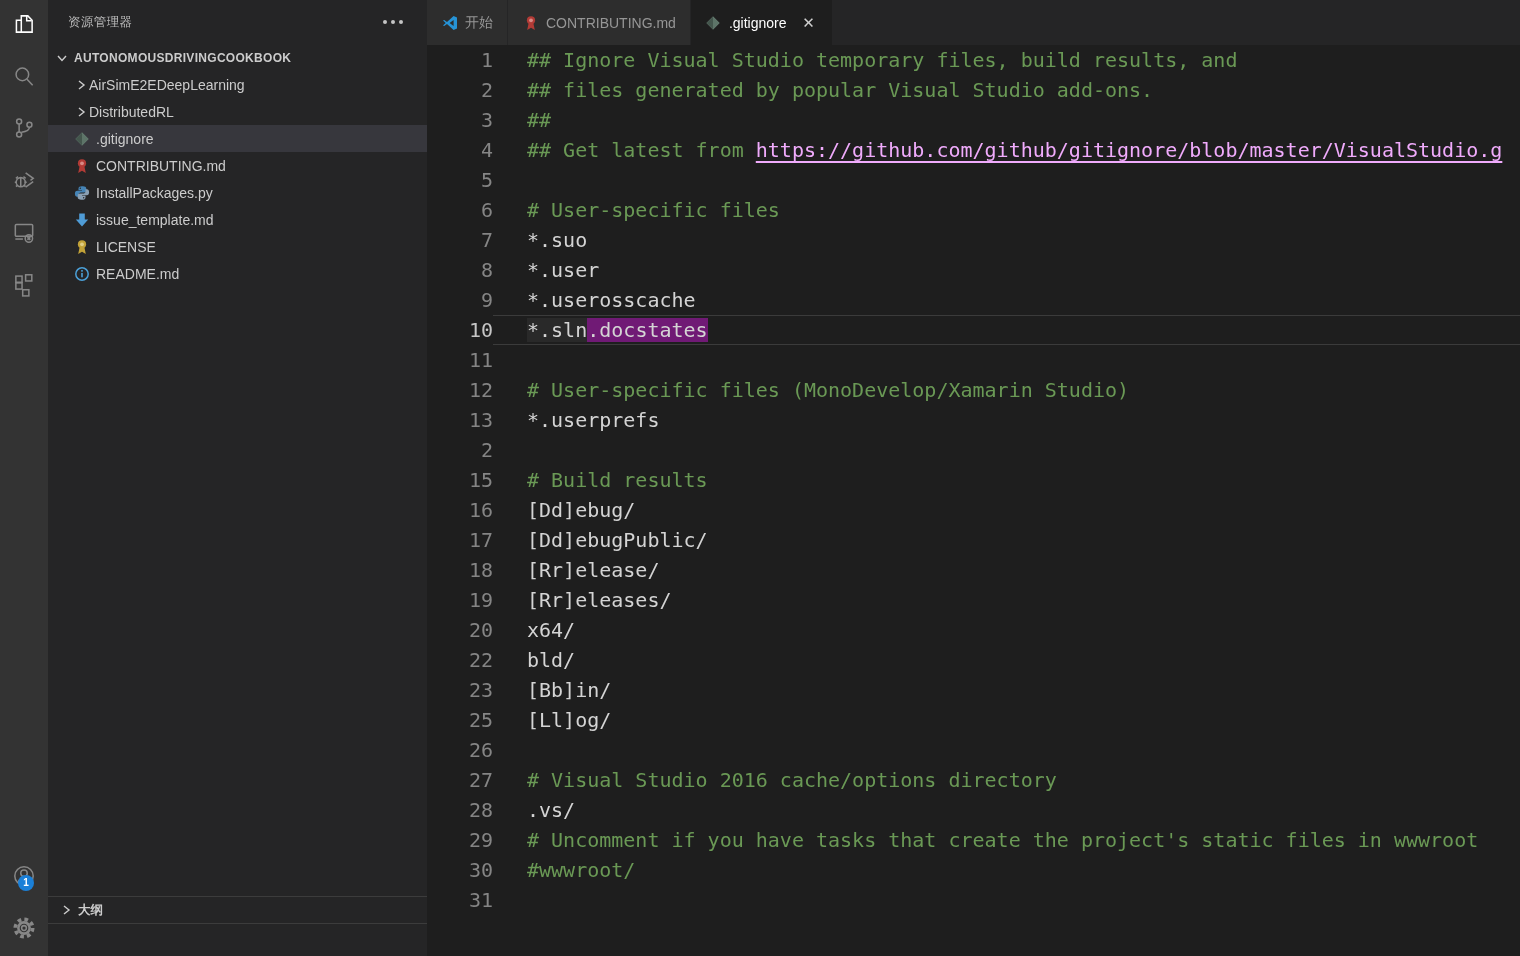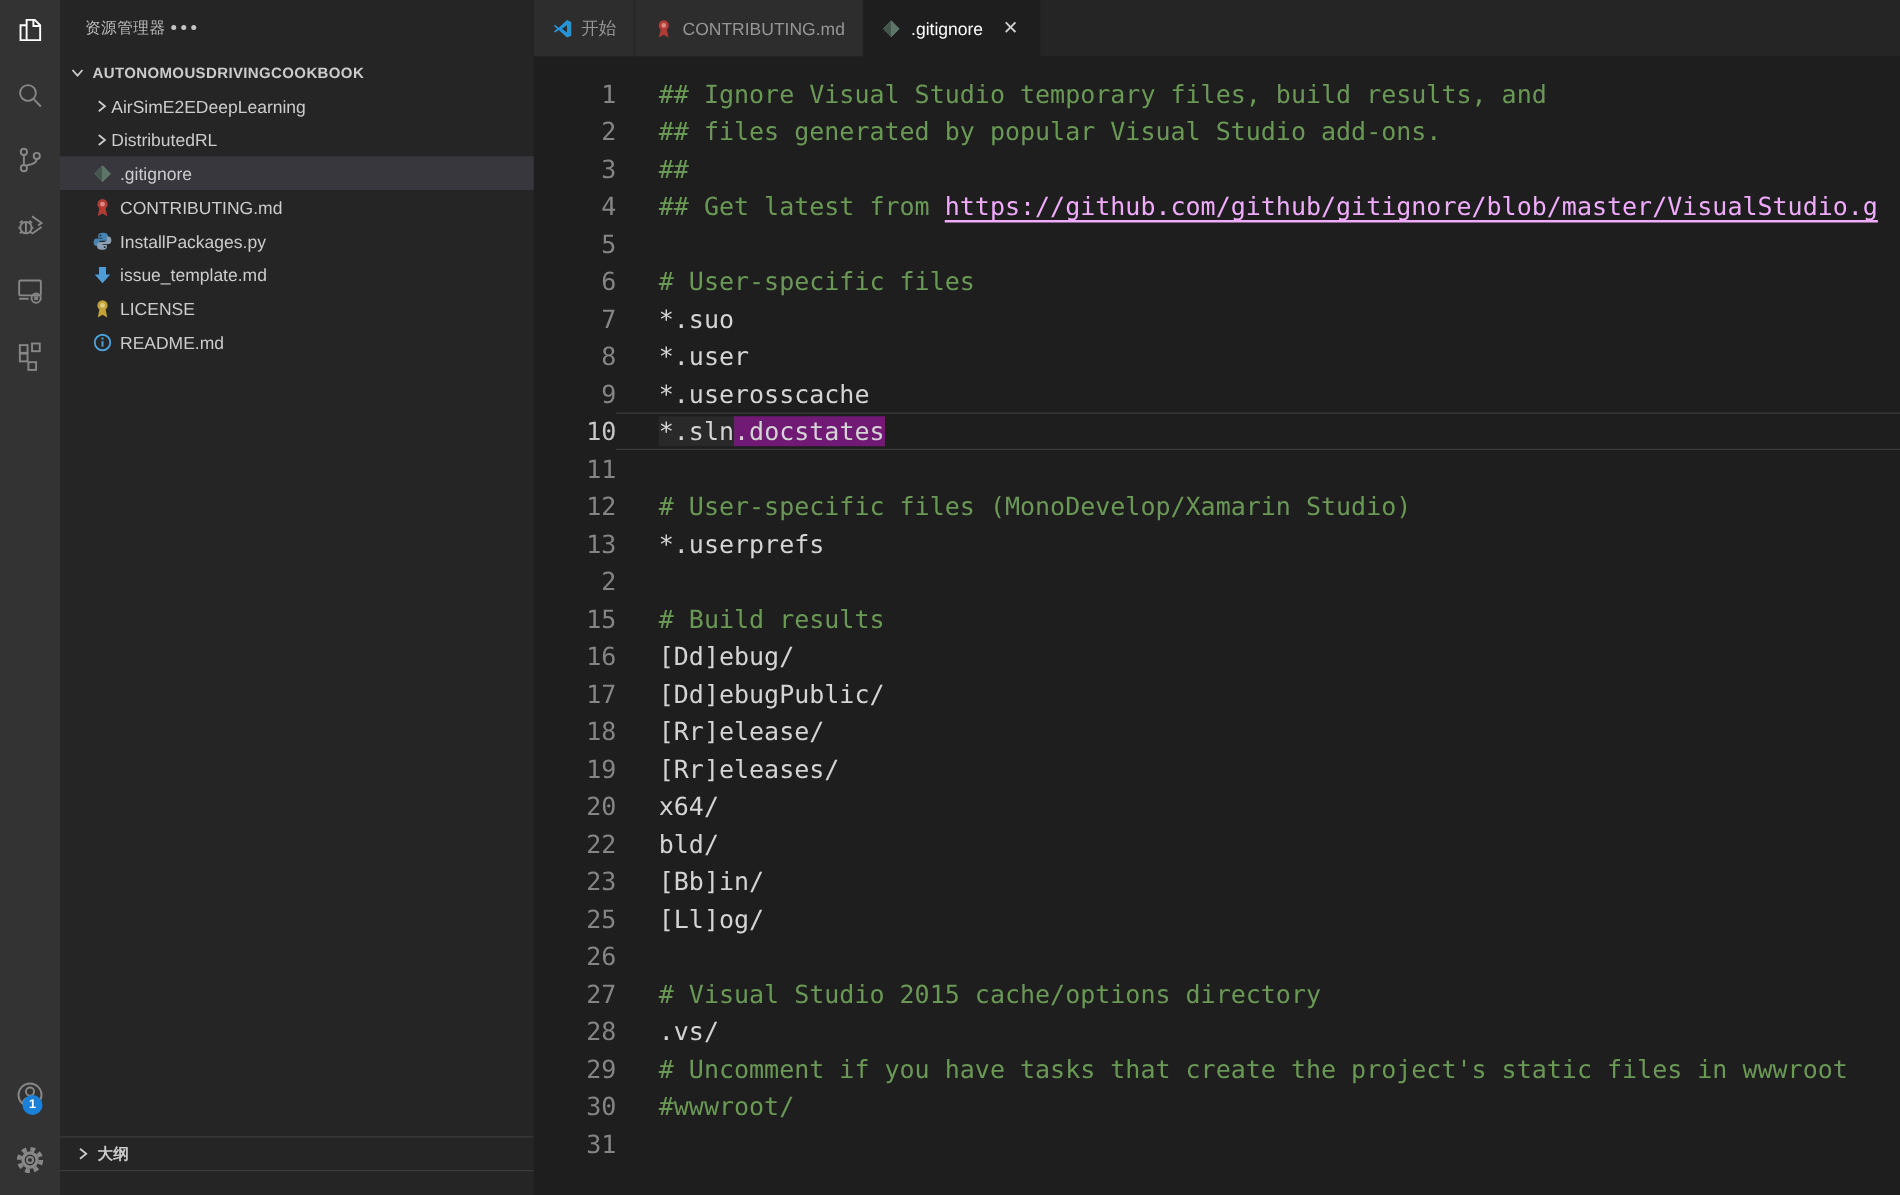"资源管理器" .sb-header { justify-content: none -> space-between }
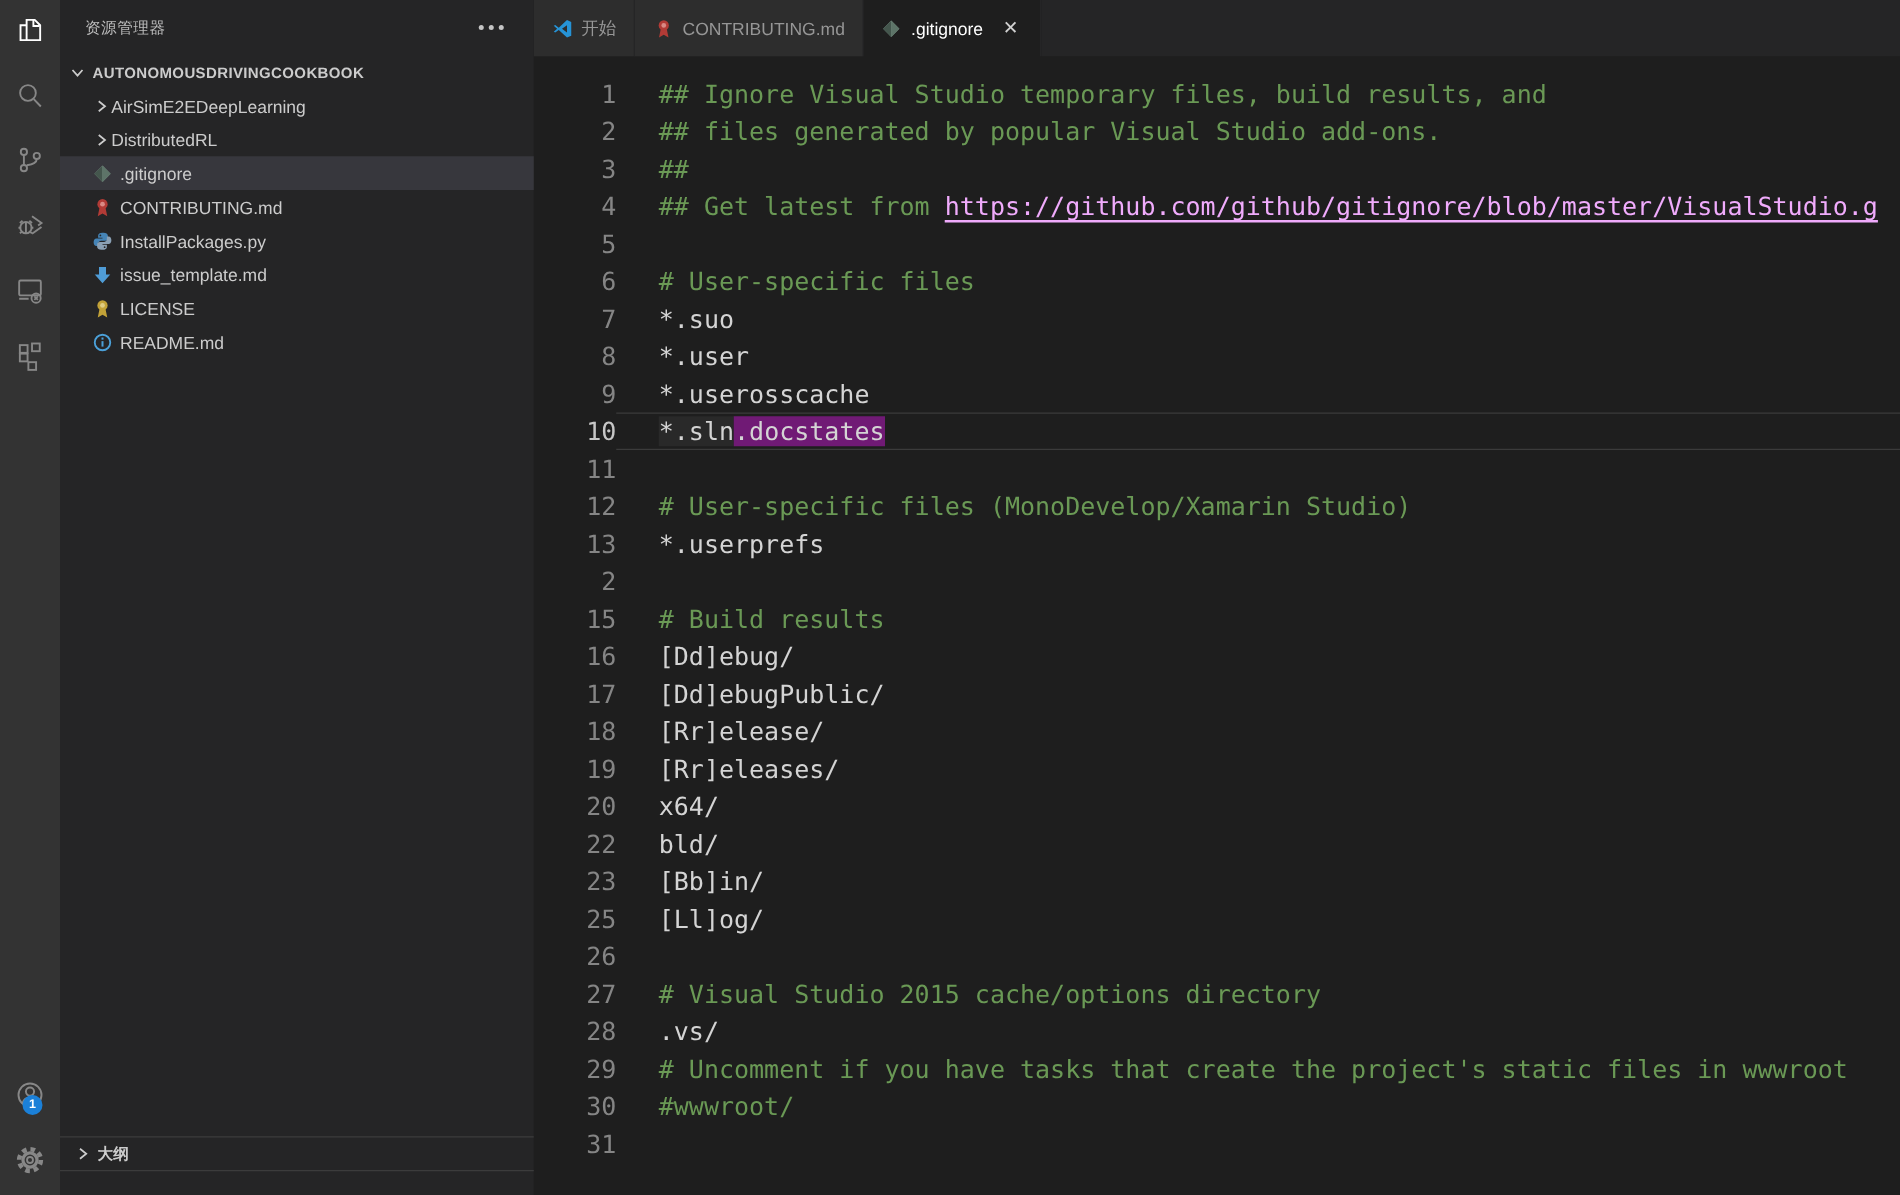"开始" .main { gap: 15px -> none }
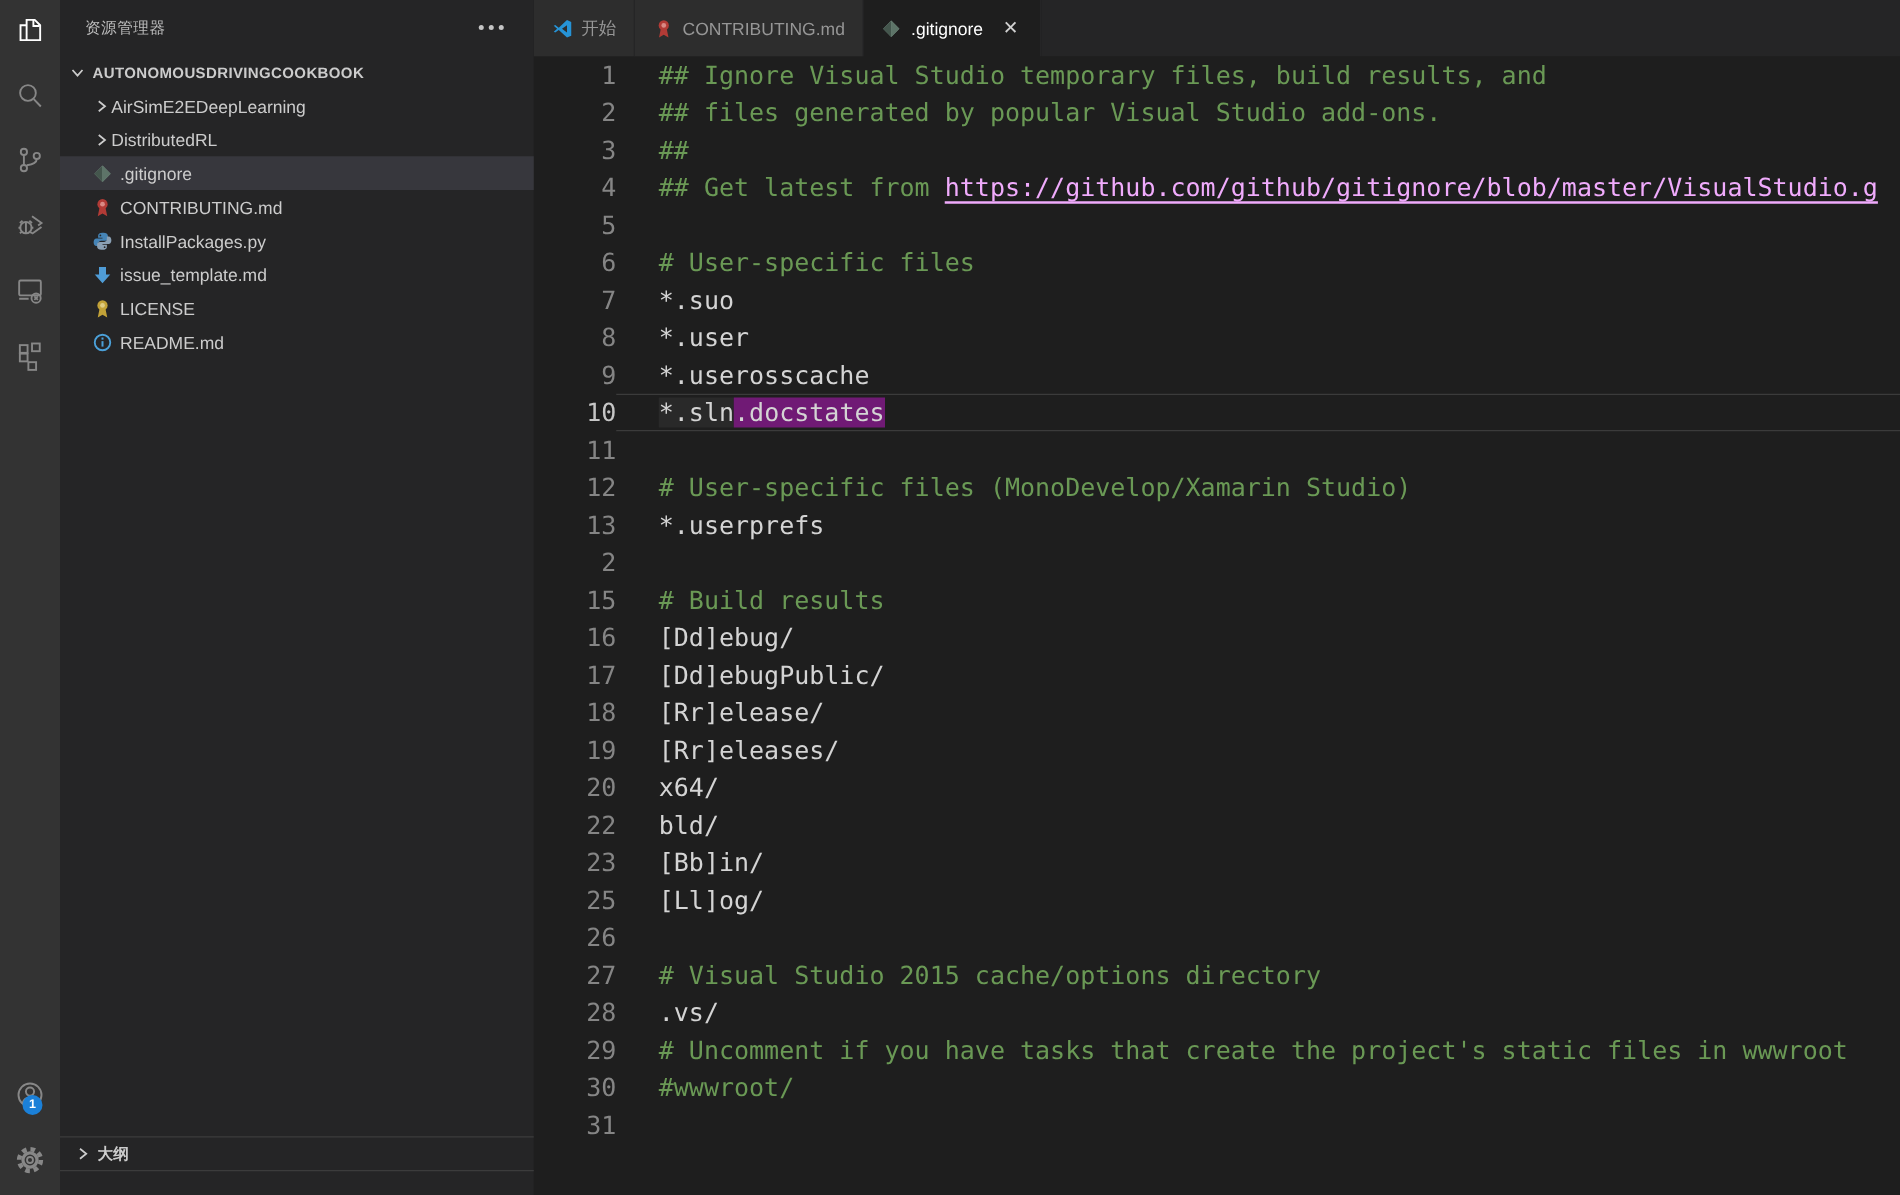"# Visual Studio 2015 cache/options" span.tok-c { text: 2015 -> 2016 }
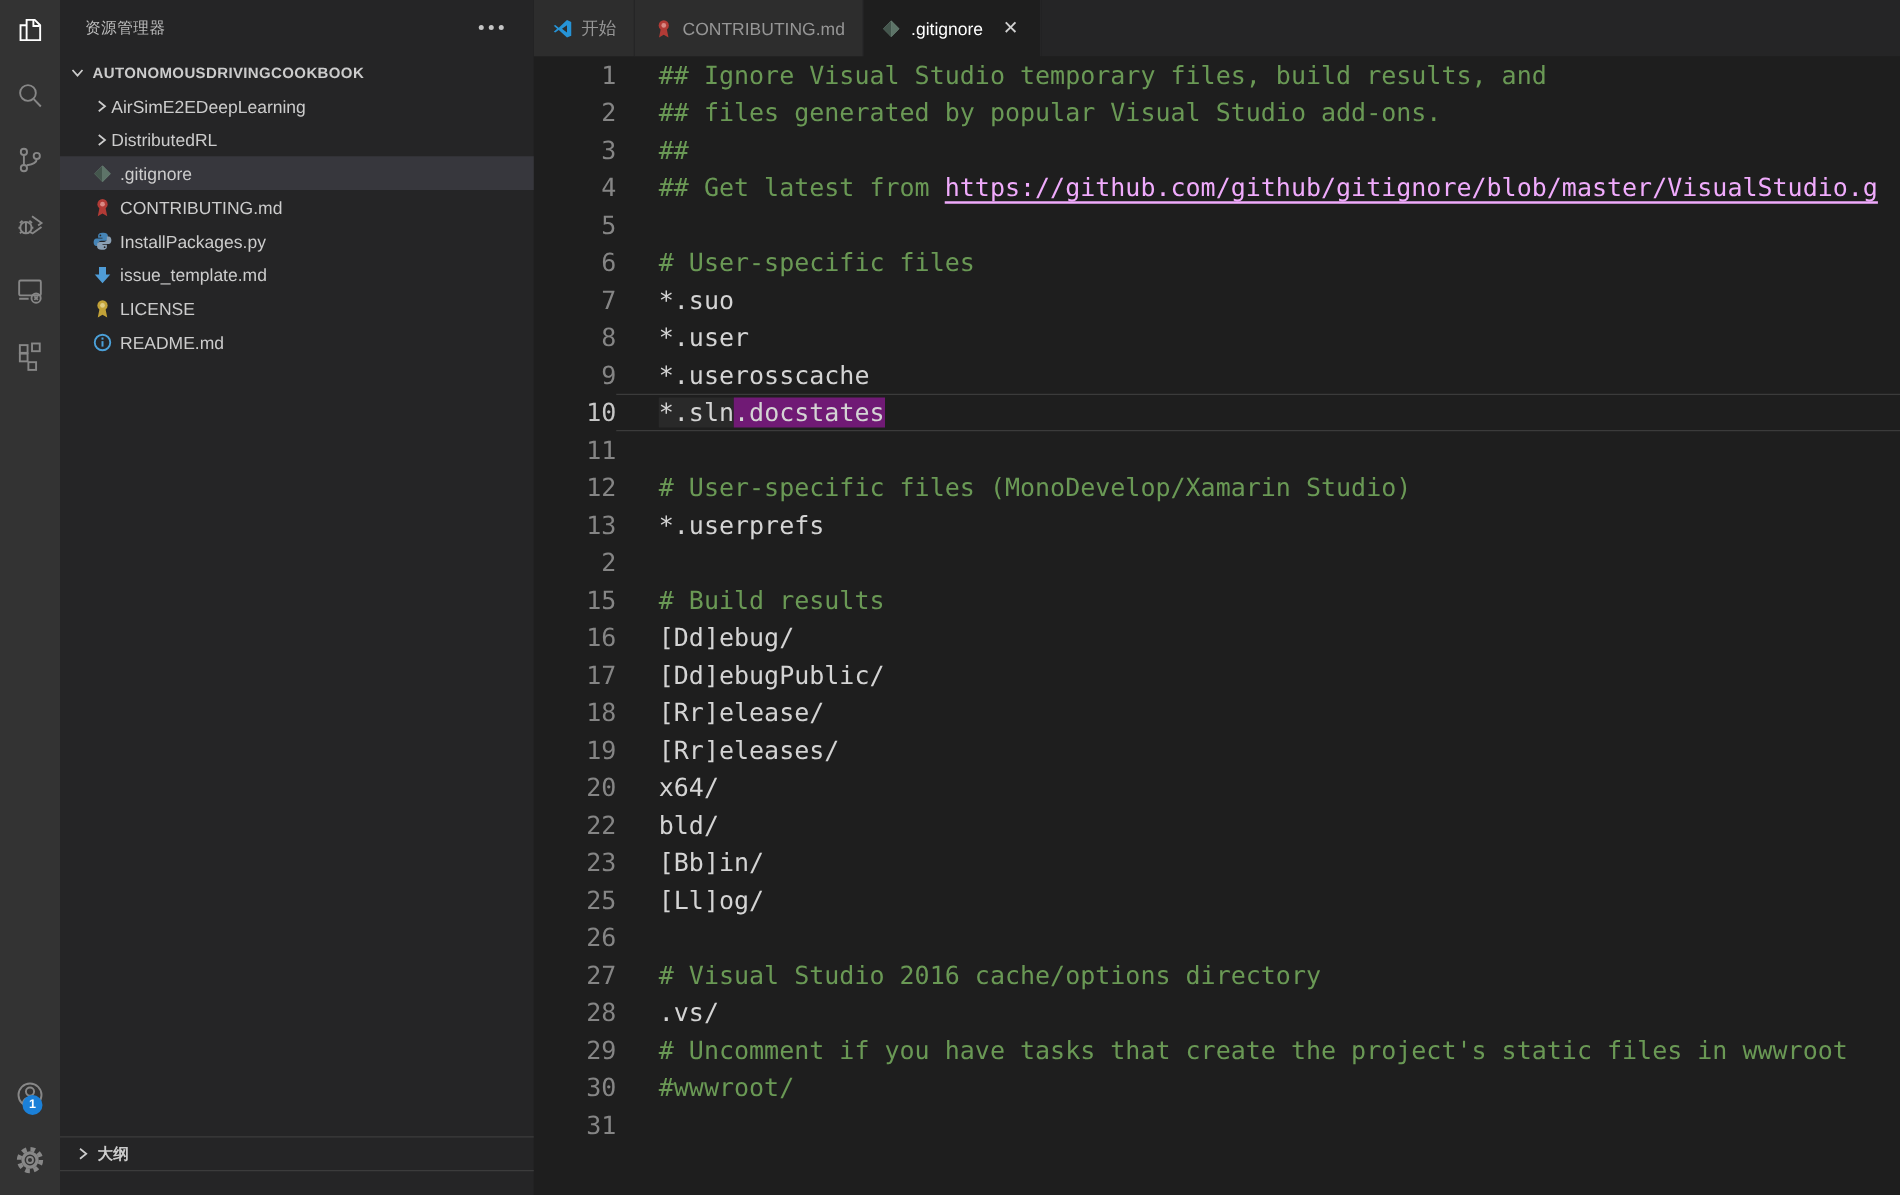"大纲" .sb-sections { bottom: 3px -> 16px }
